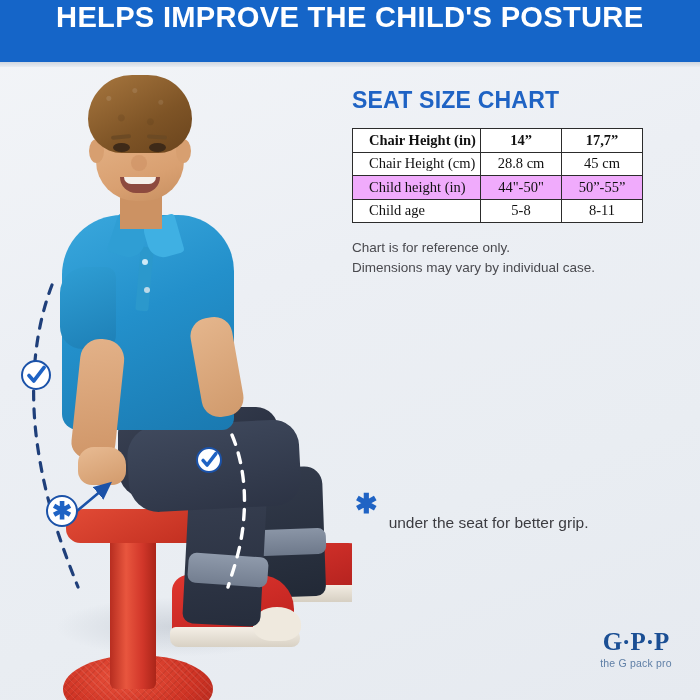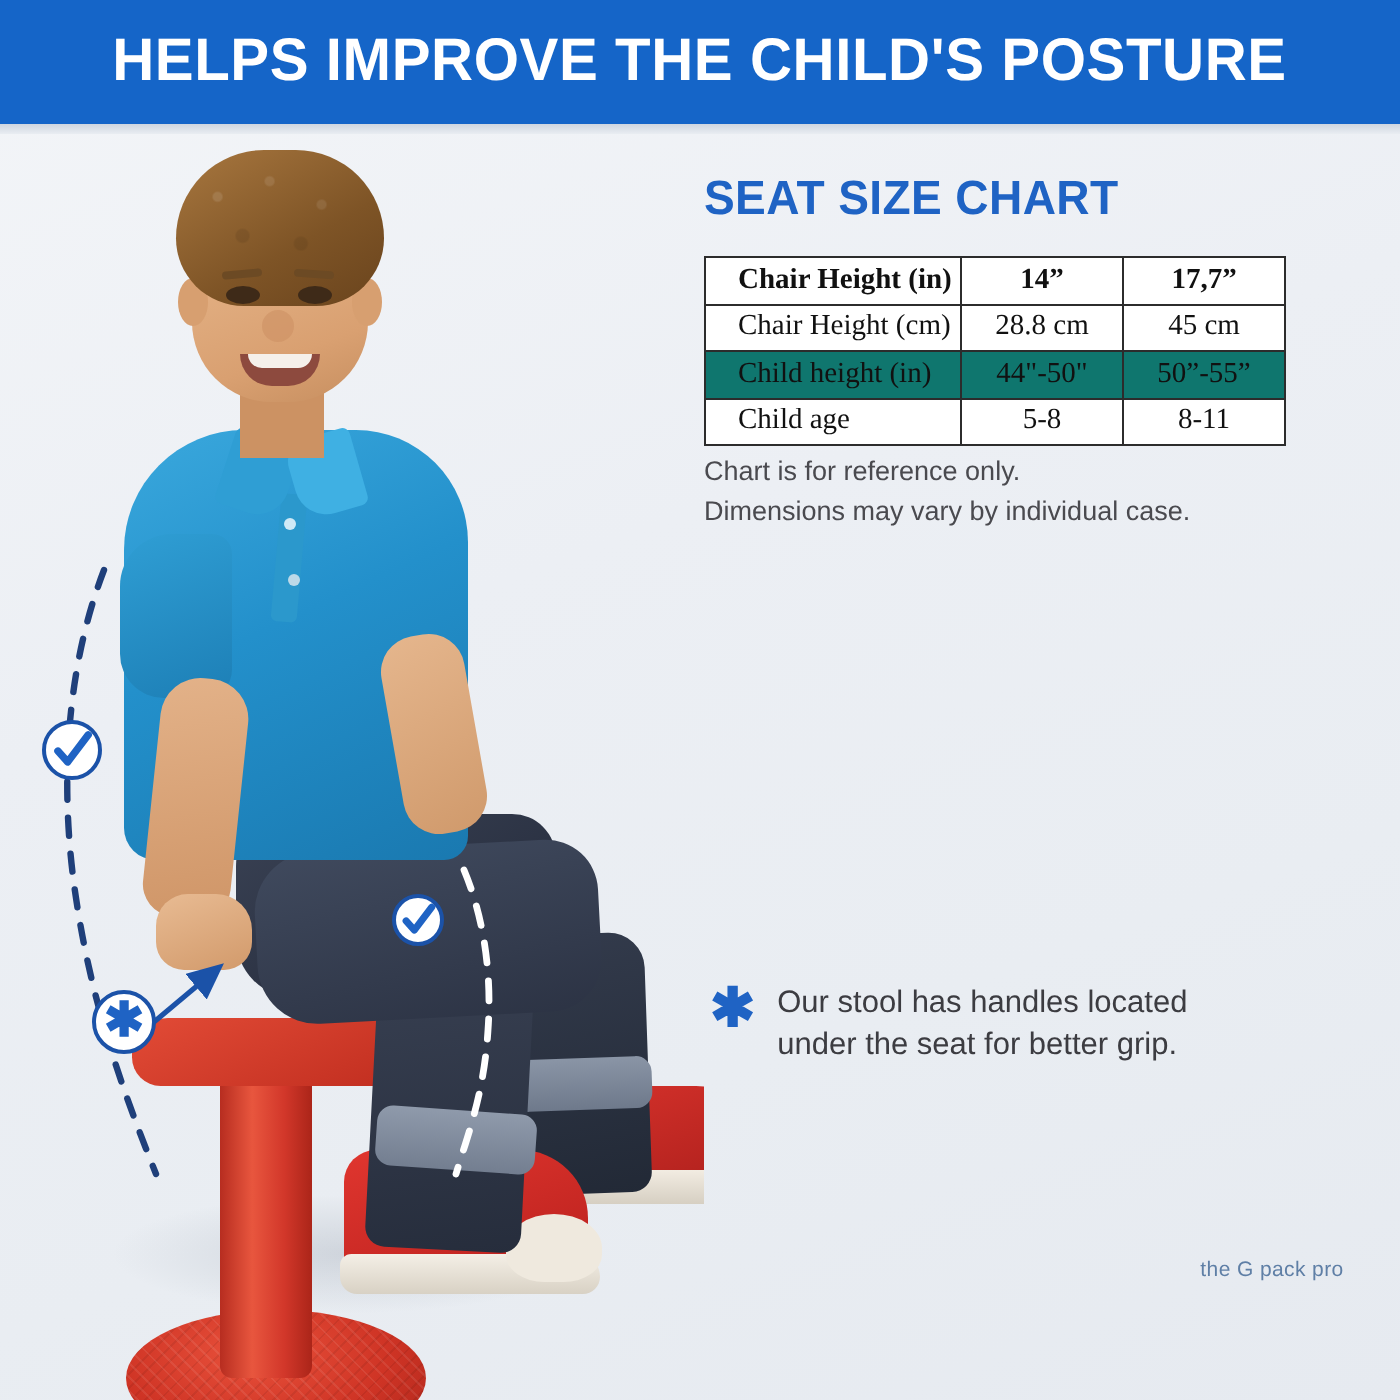"HELPS IMPROVE THE CHILD'S POSTURE" .header { align-items: center -> flex-start }
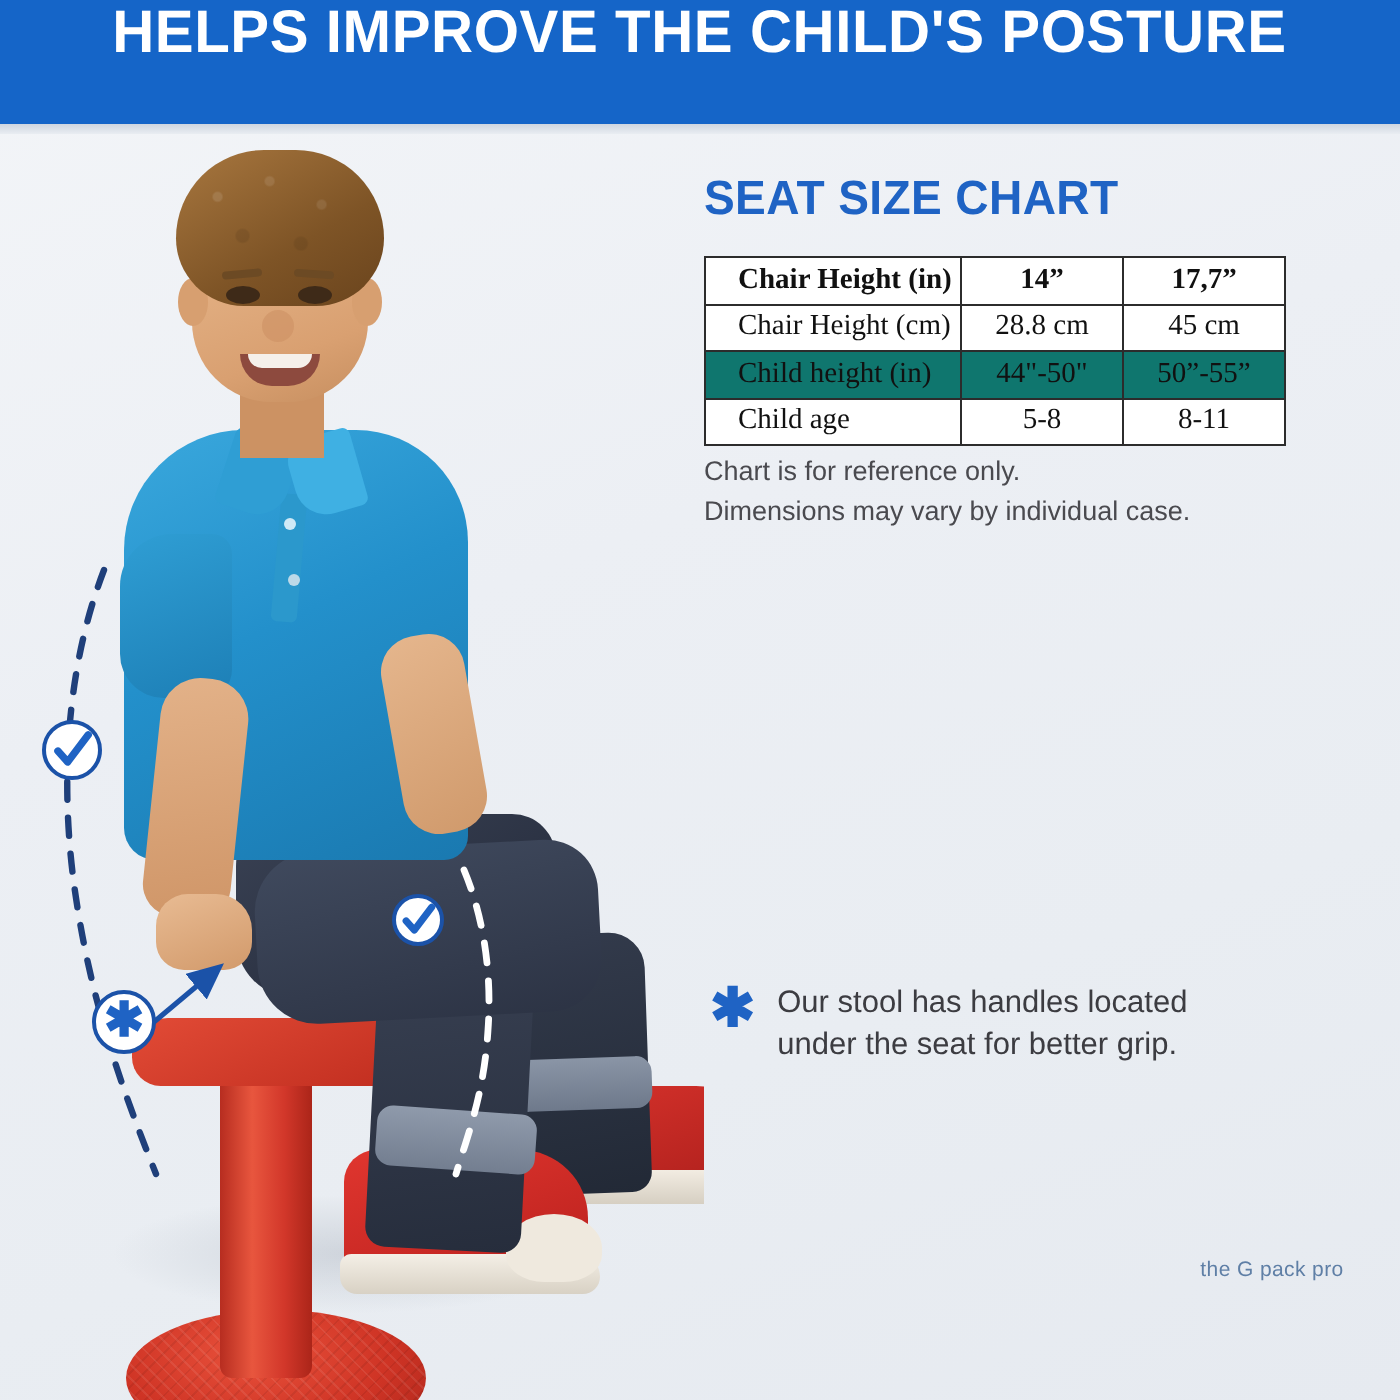"Child height (in)" table.size-chart tr.shaded td { background: #0f766e -> #f0abfc }
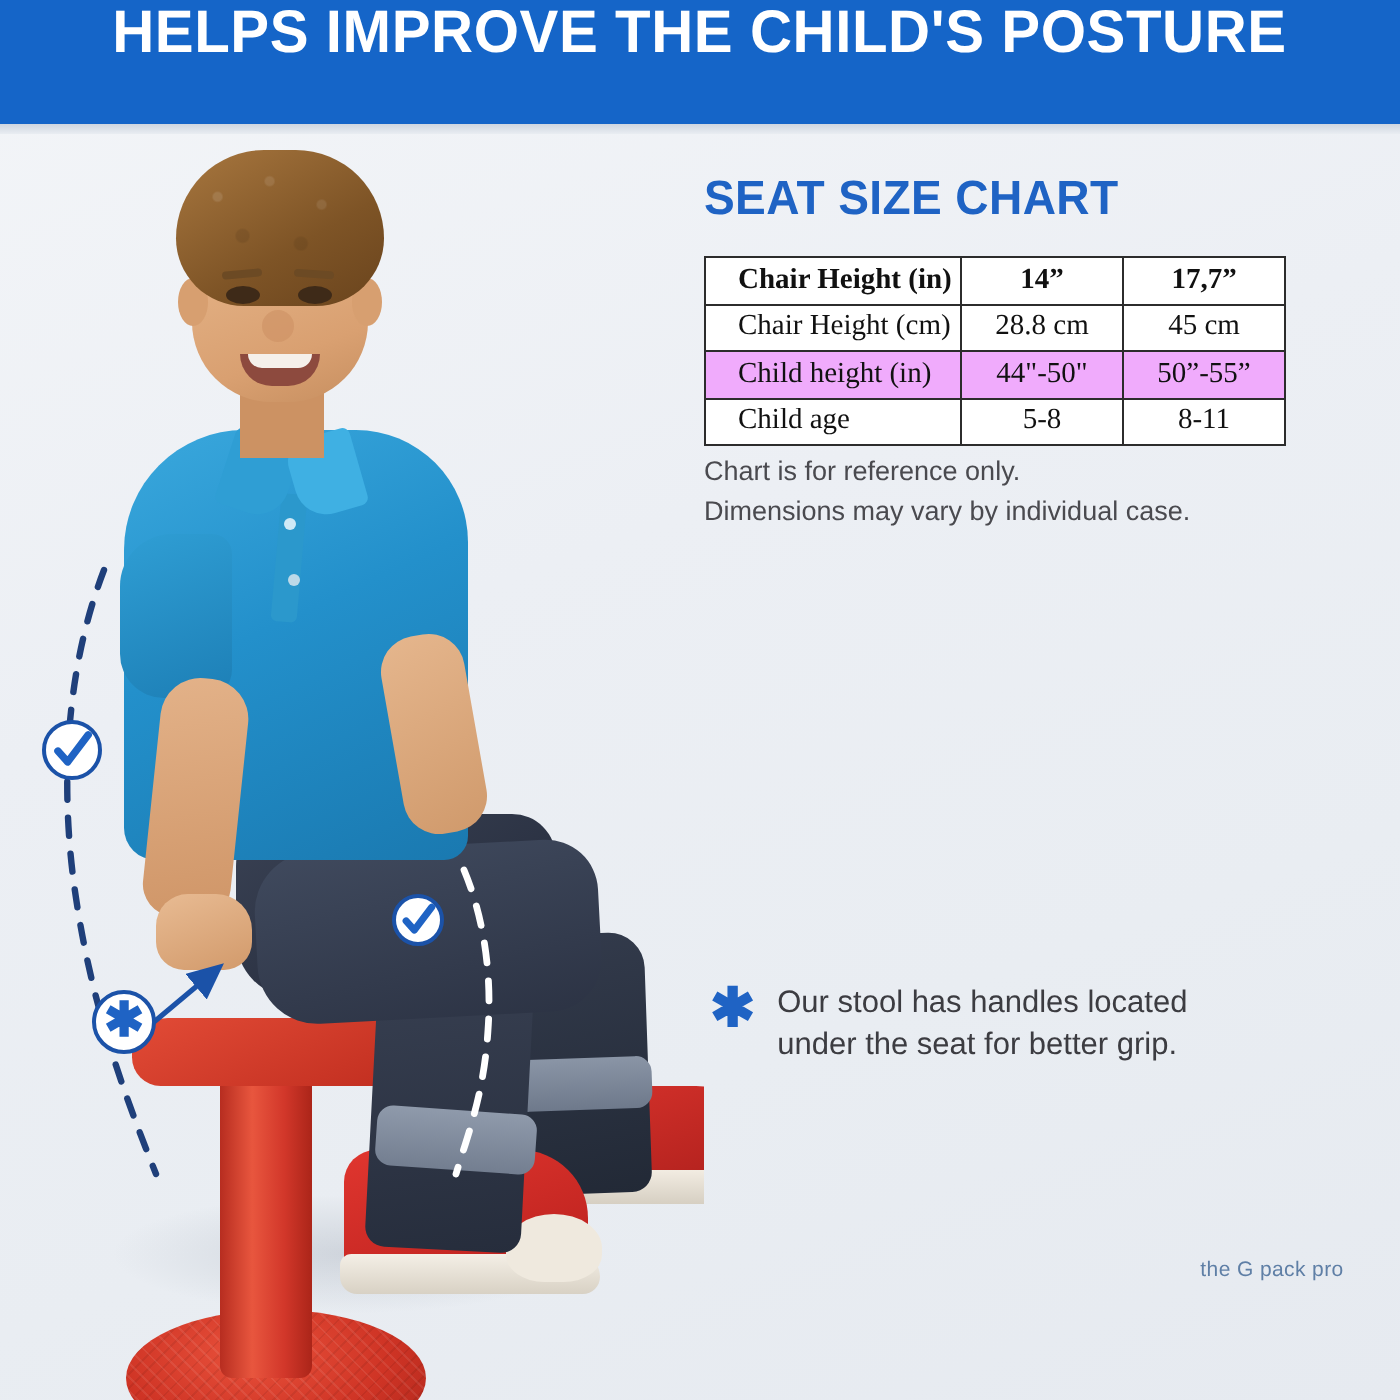"Chart is for reference only." .disclaimer { margin-top: 3px -> 15px }
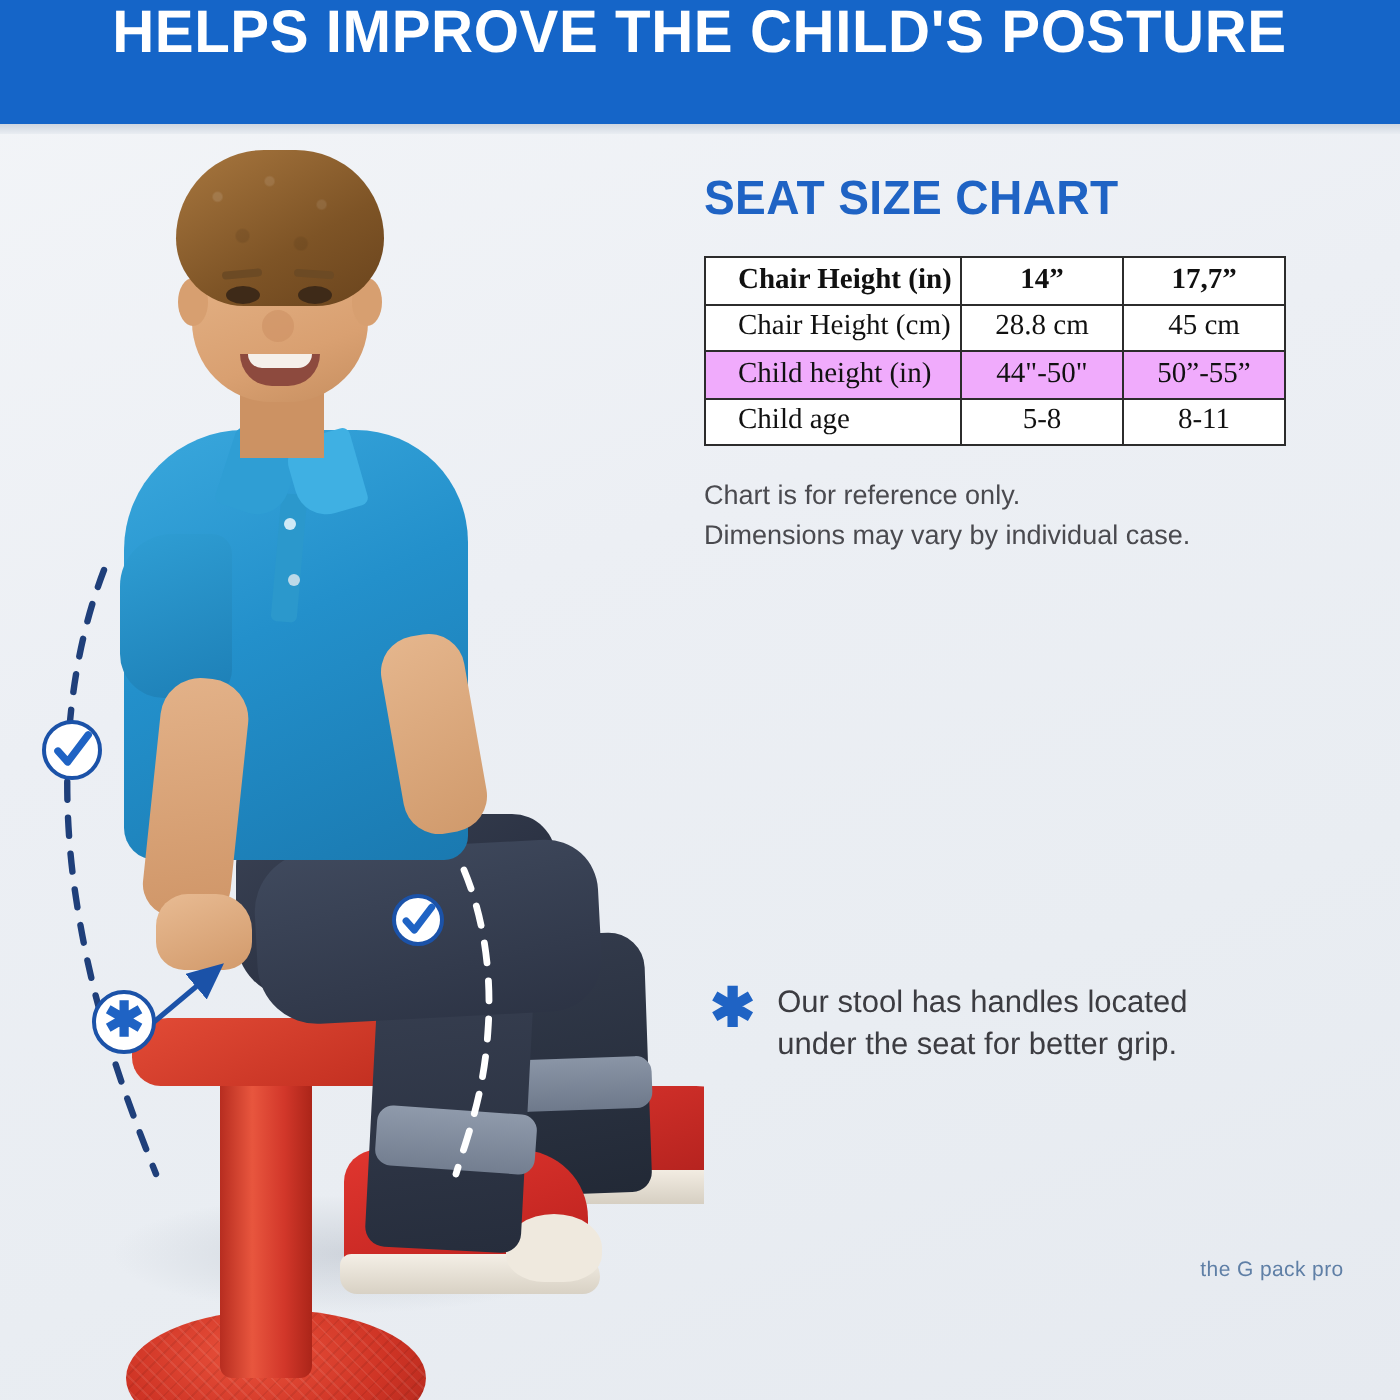"Our stool has handles located" span { html: <span>Our stool has handles located</span> -> none }
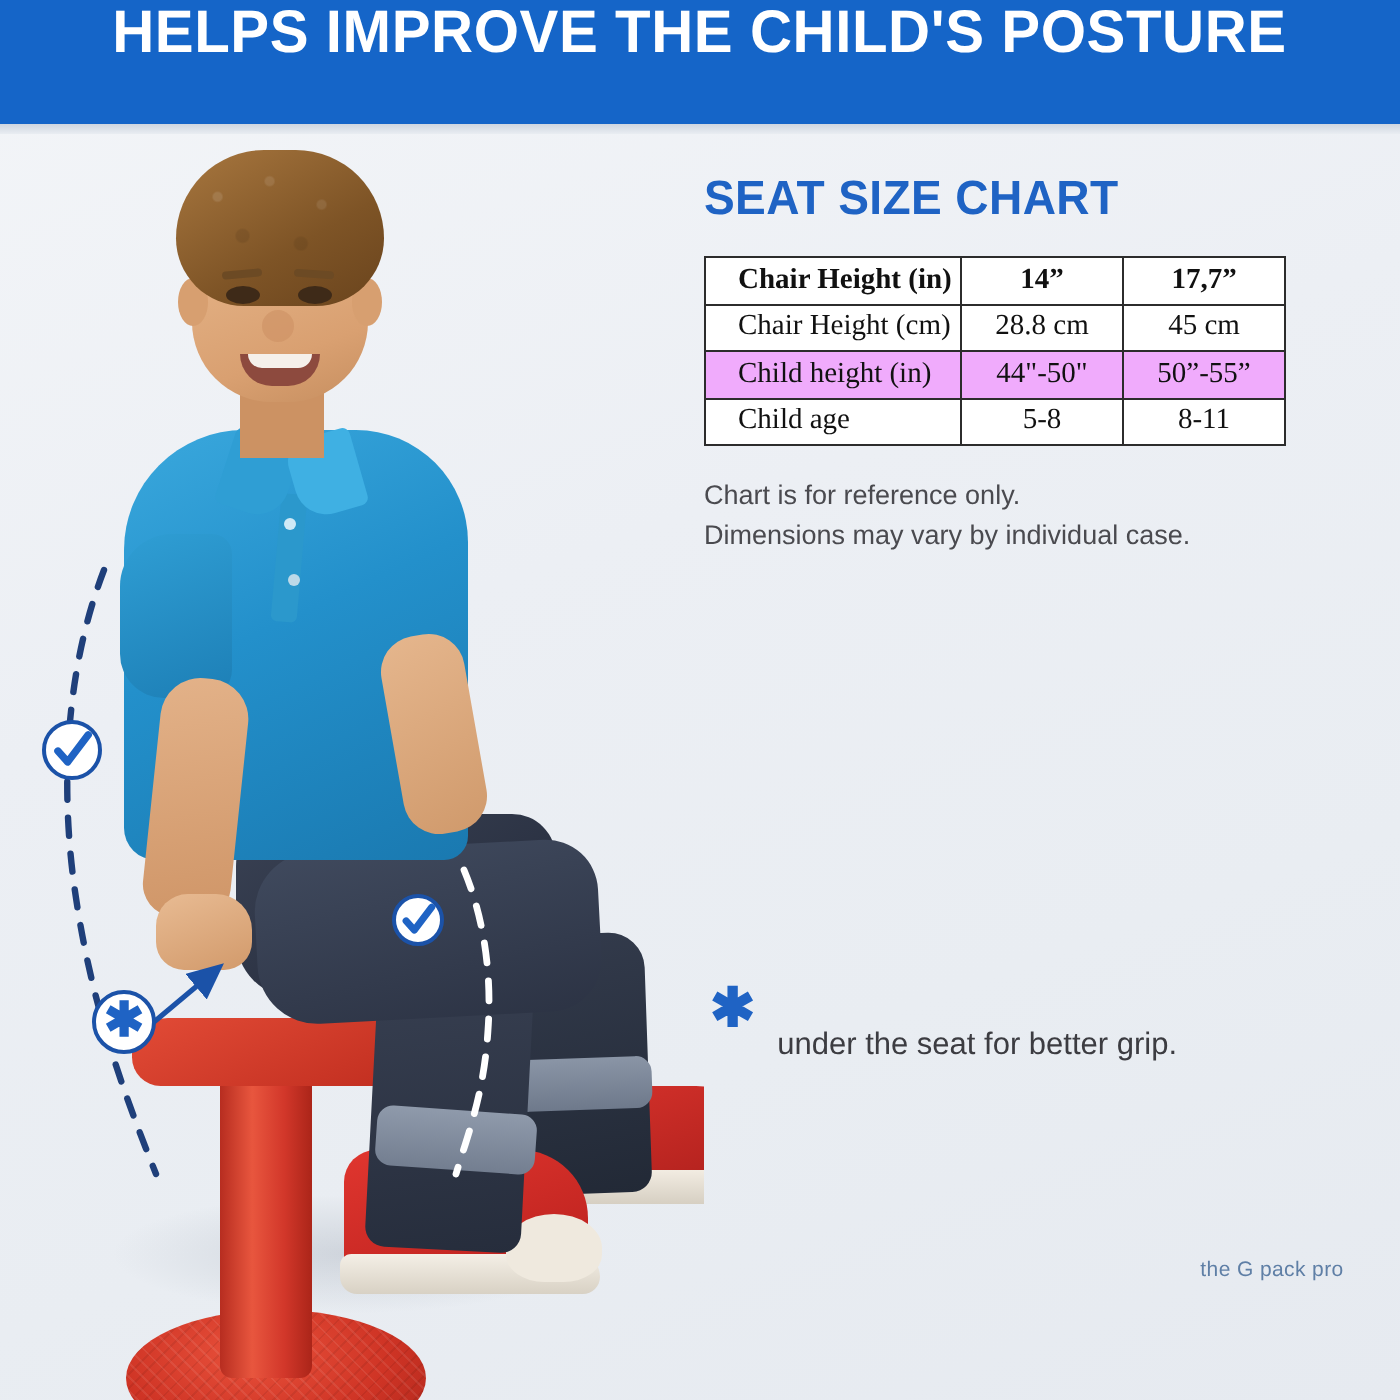"G·P·P" div.logo-main { html: none -> <div>G·P·P</div> }
